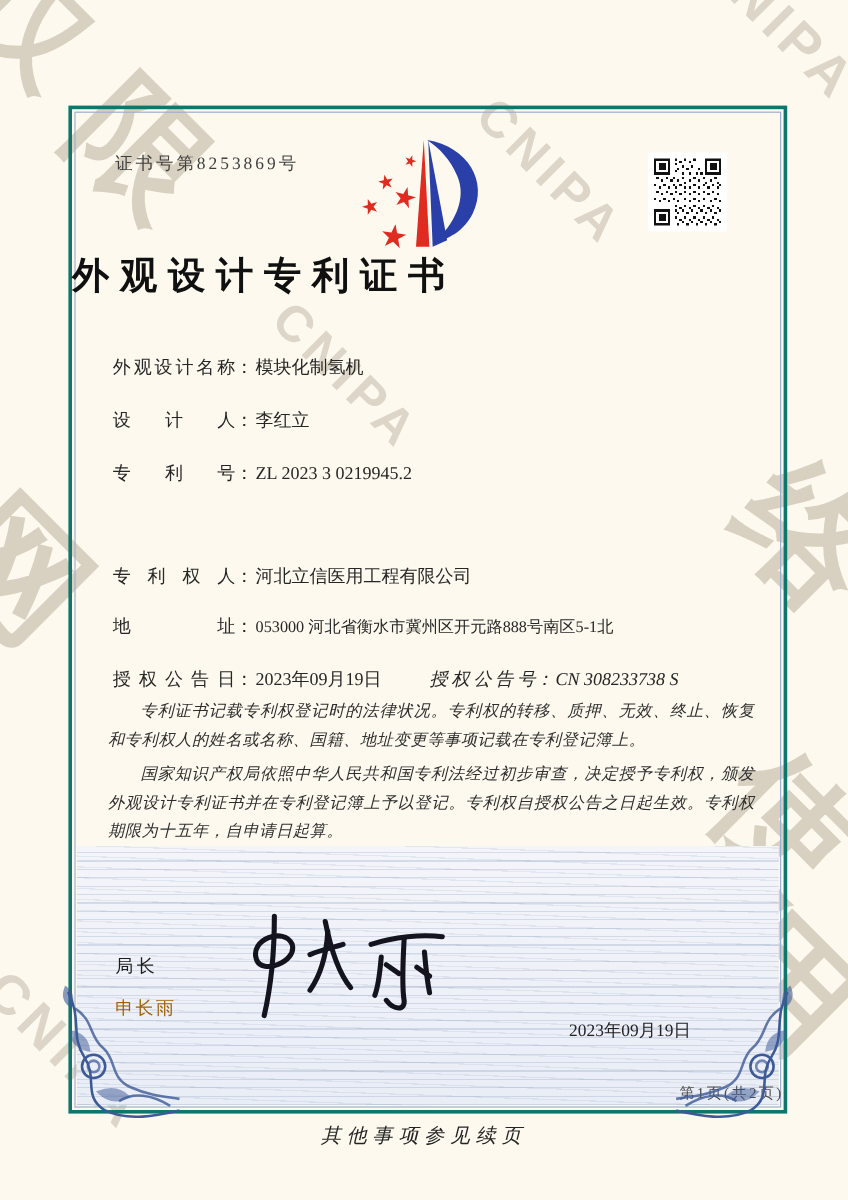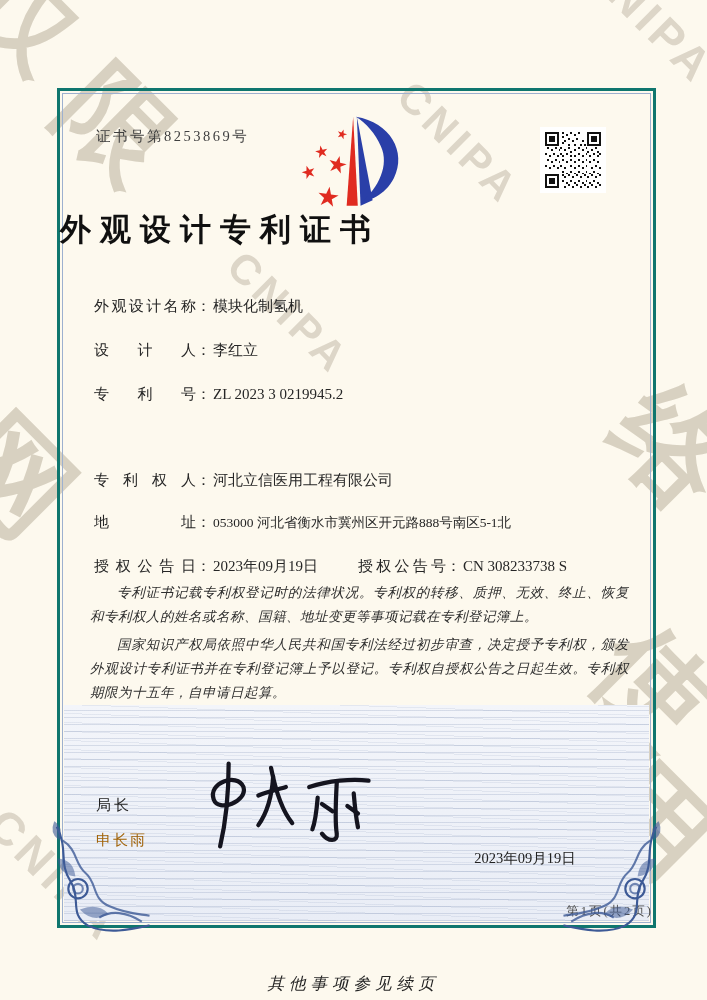"授权公告号： CN 308233738 S" .g2 { font-style: none -> italic }
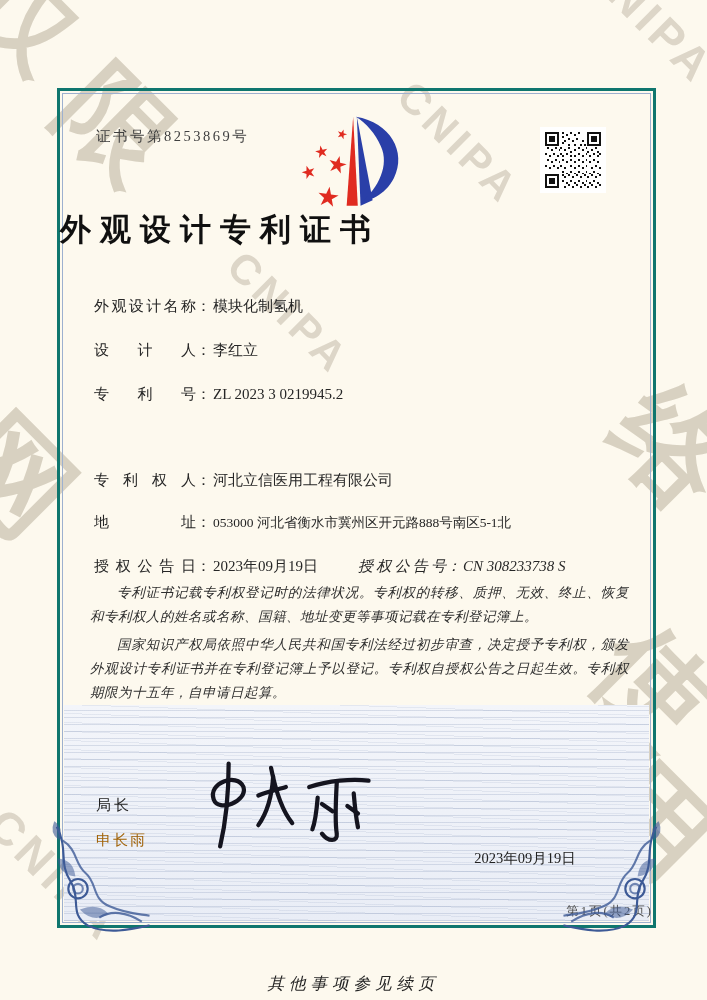"其他事项参见续页" .footer-note { margin-top: 37px -> none }
